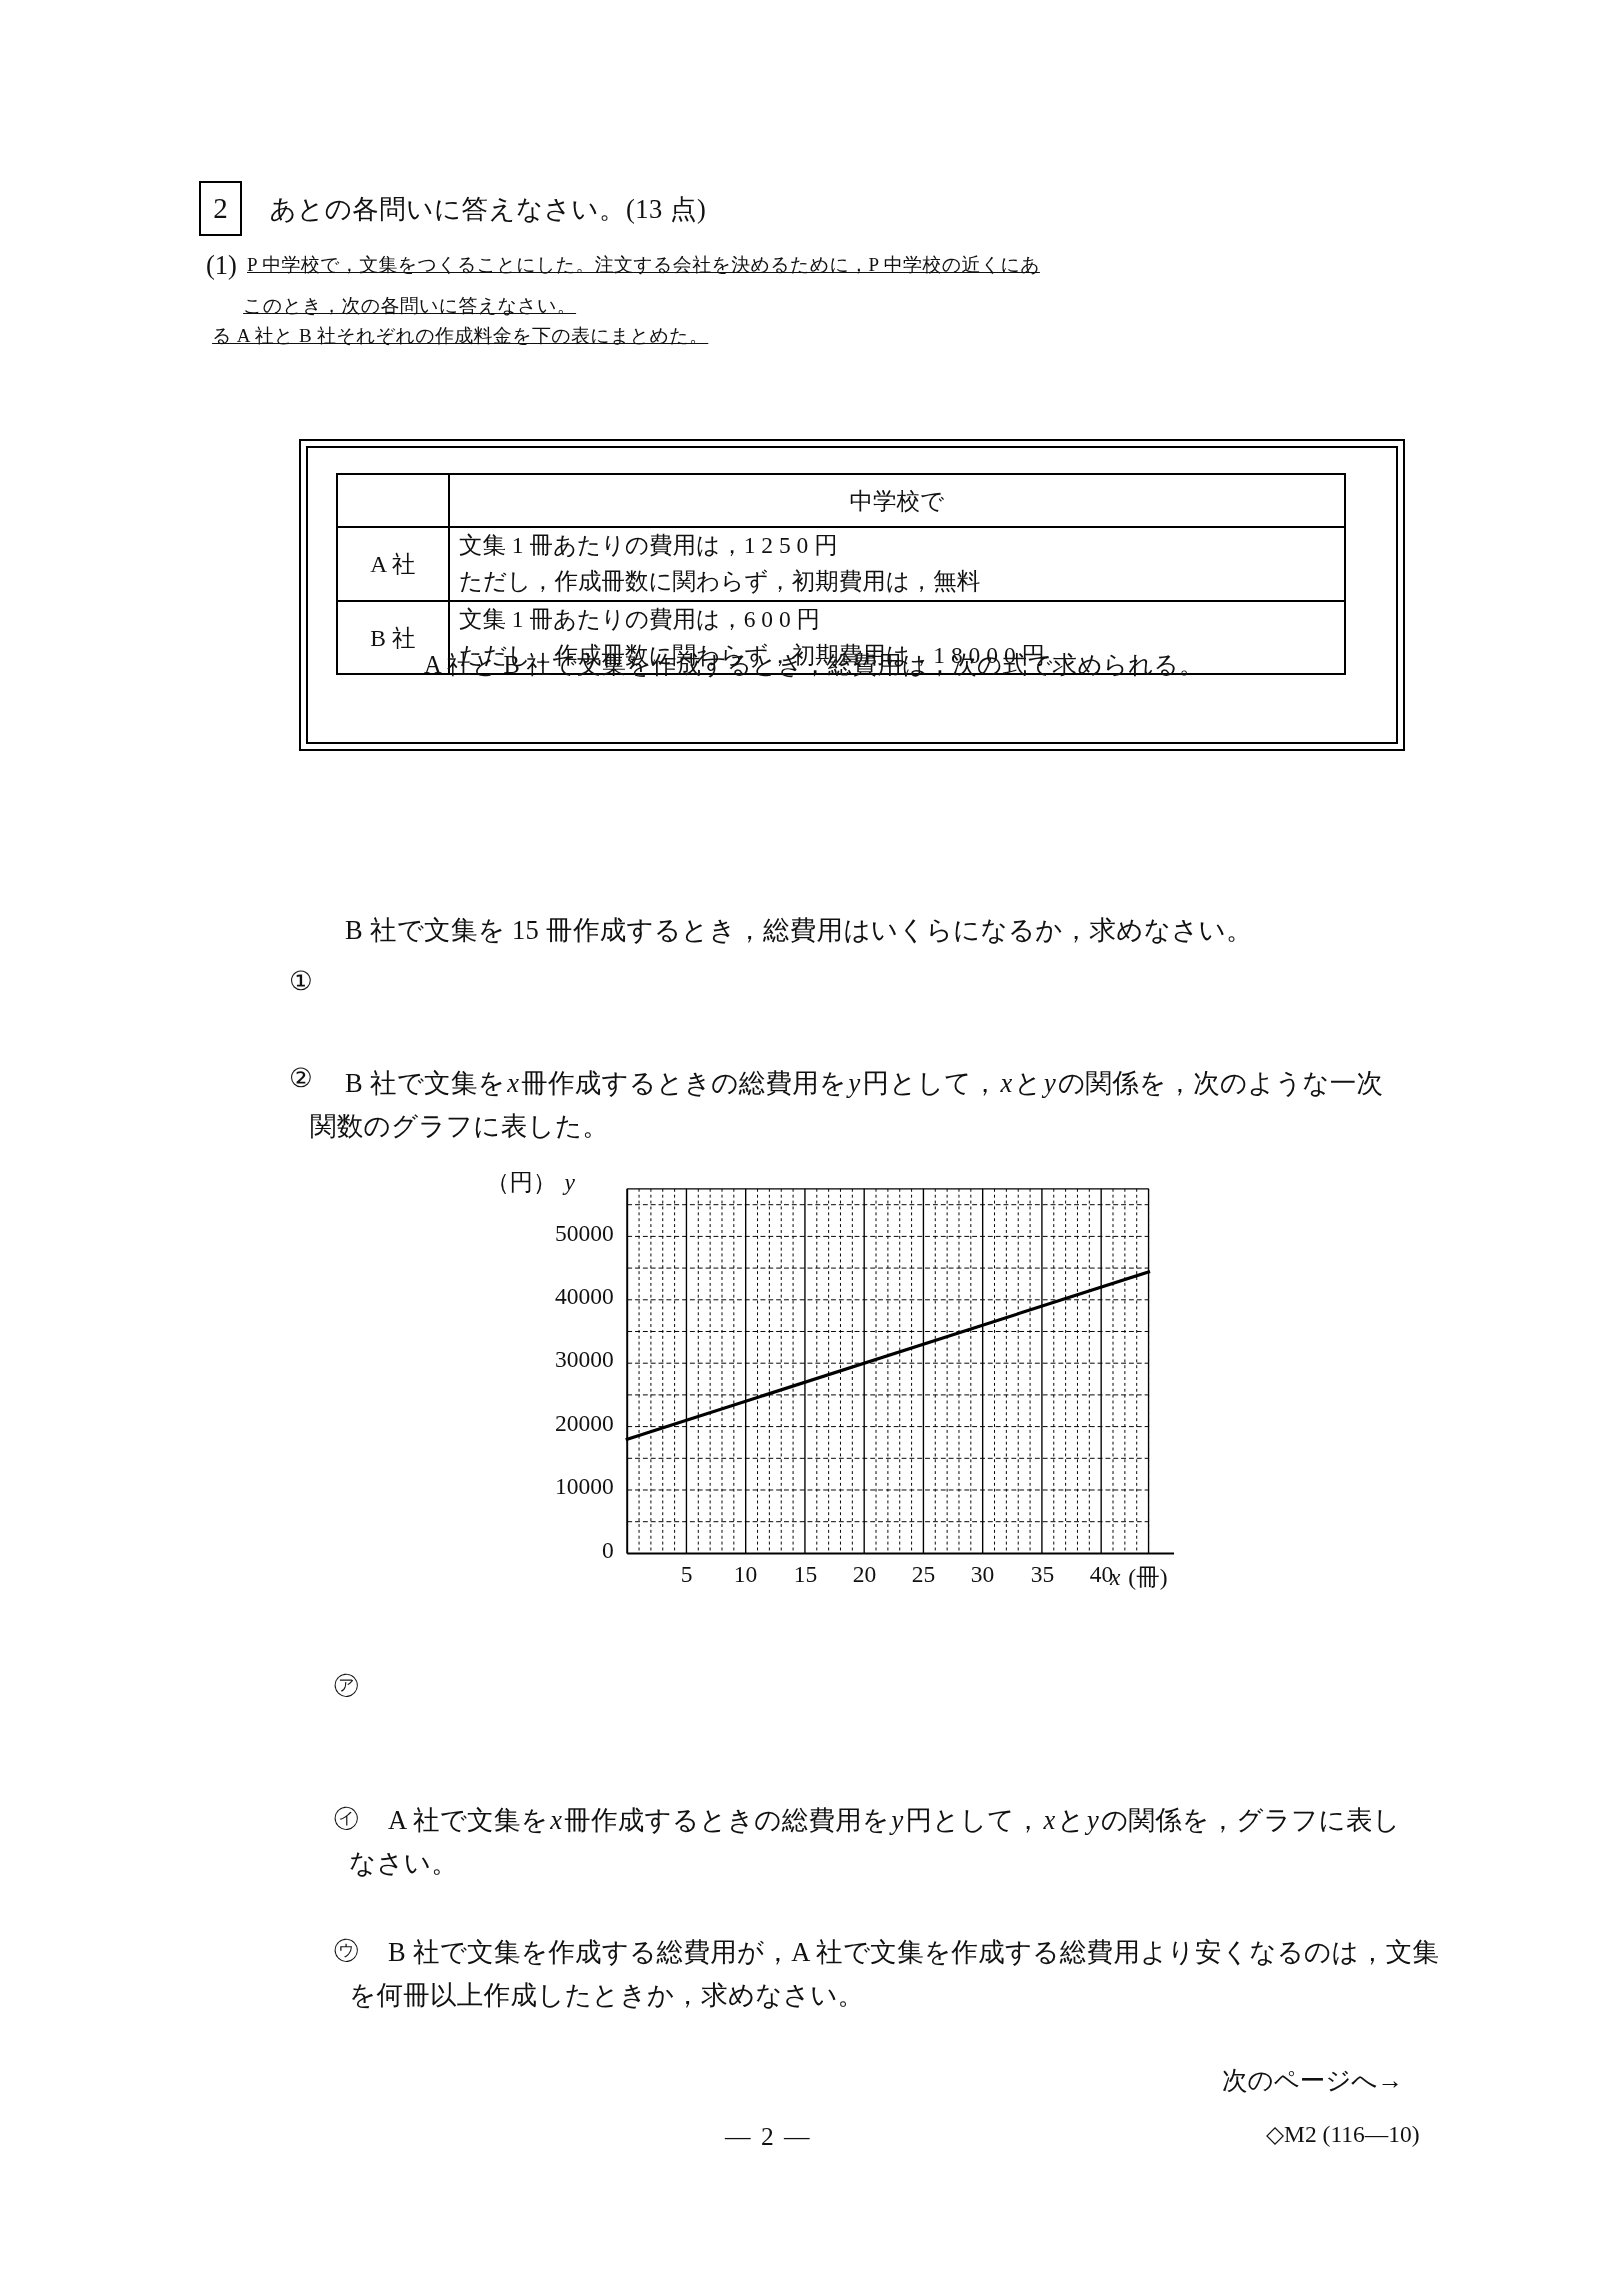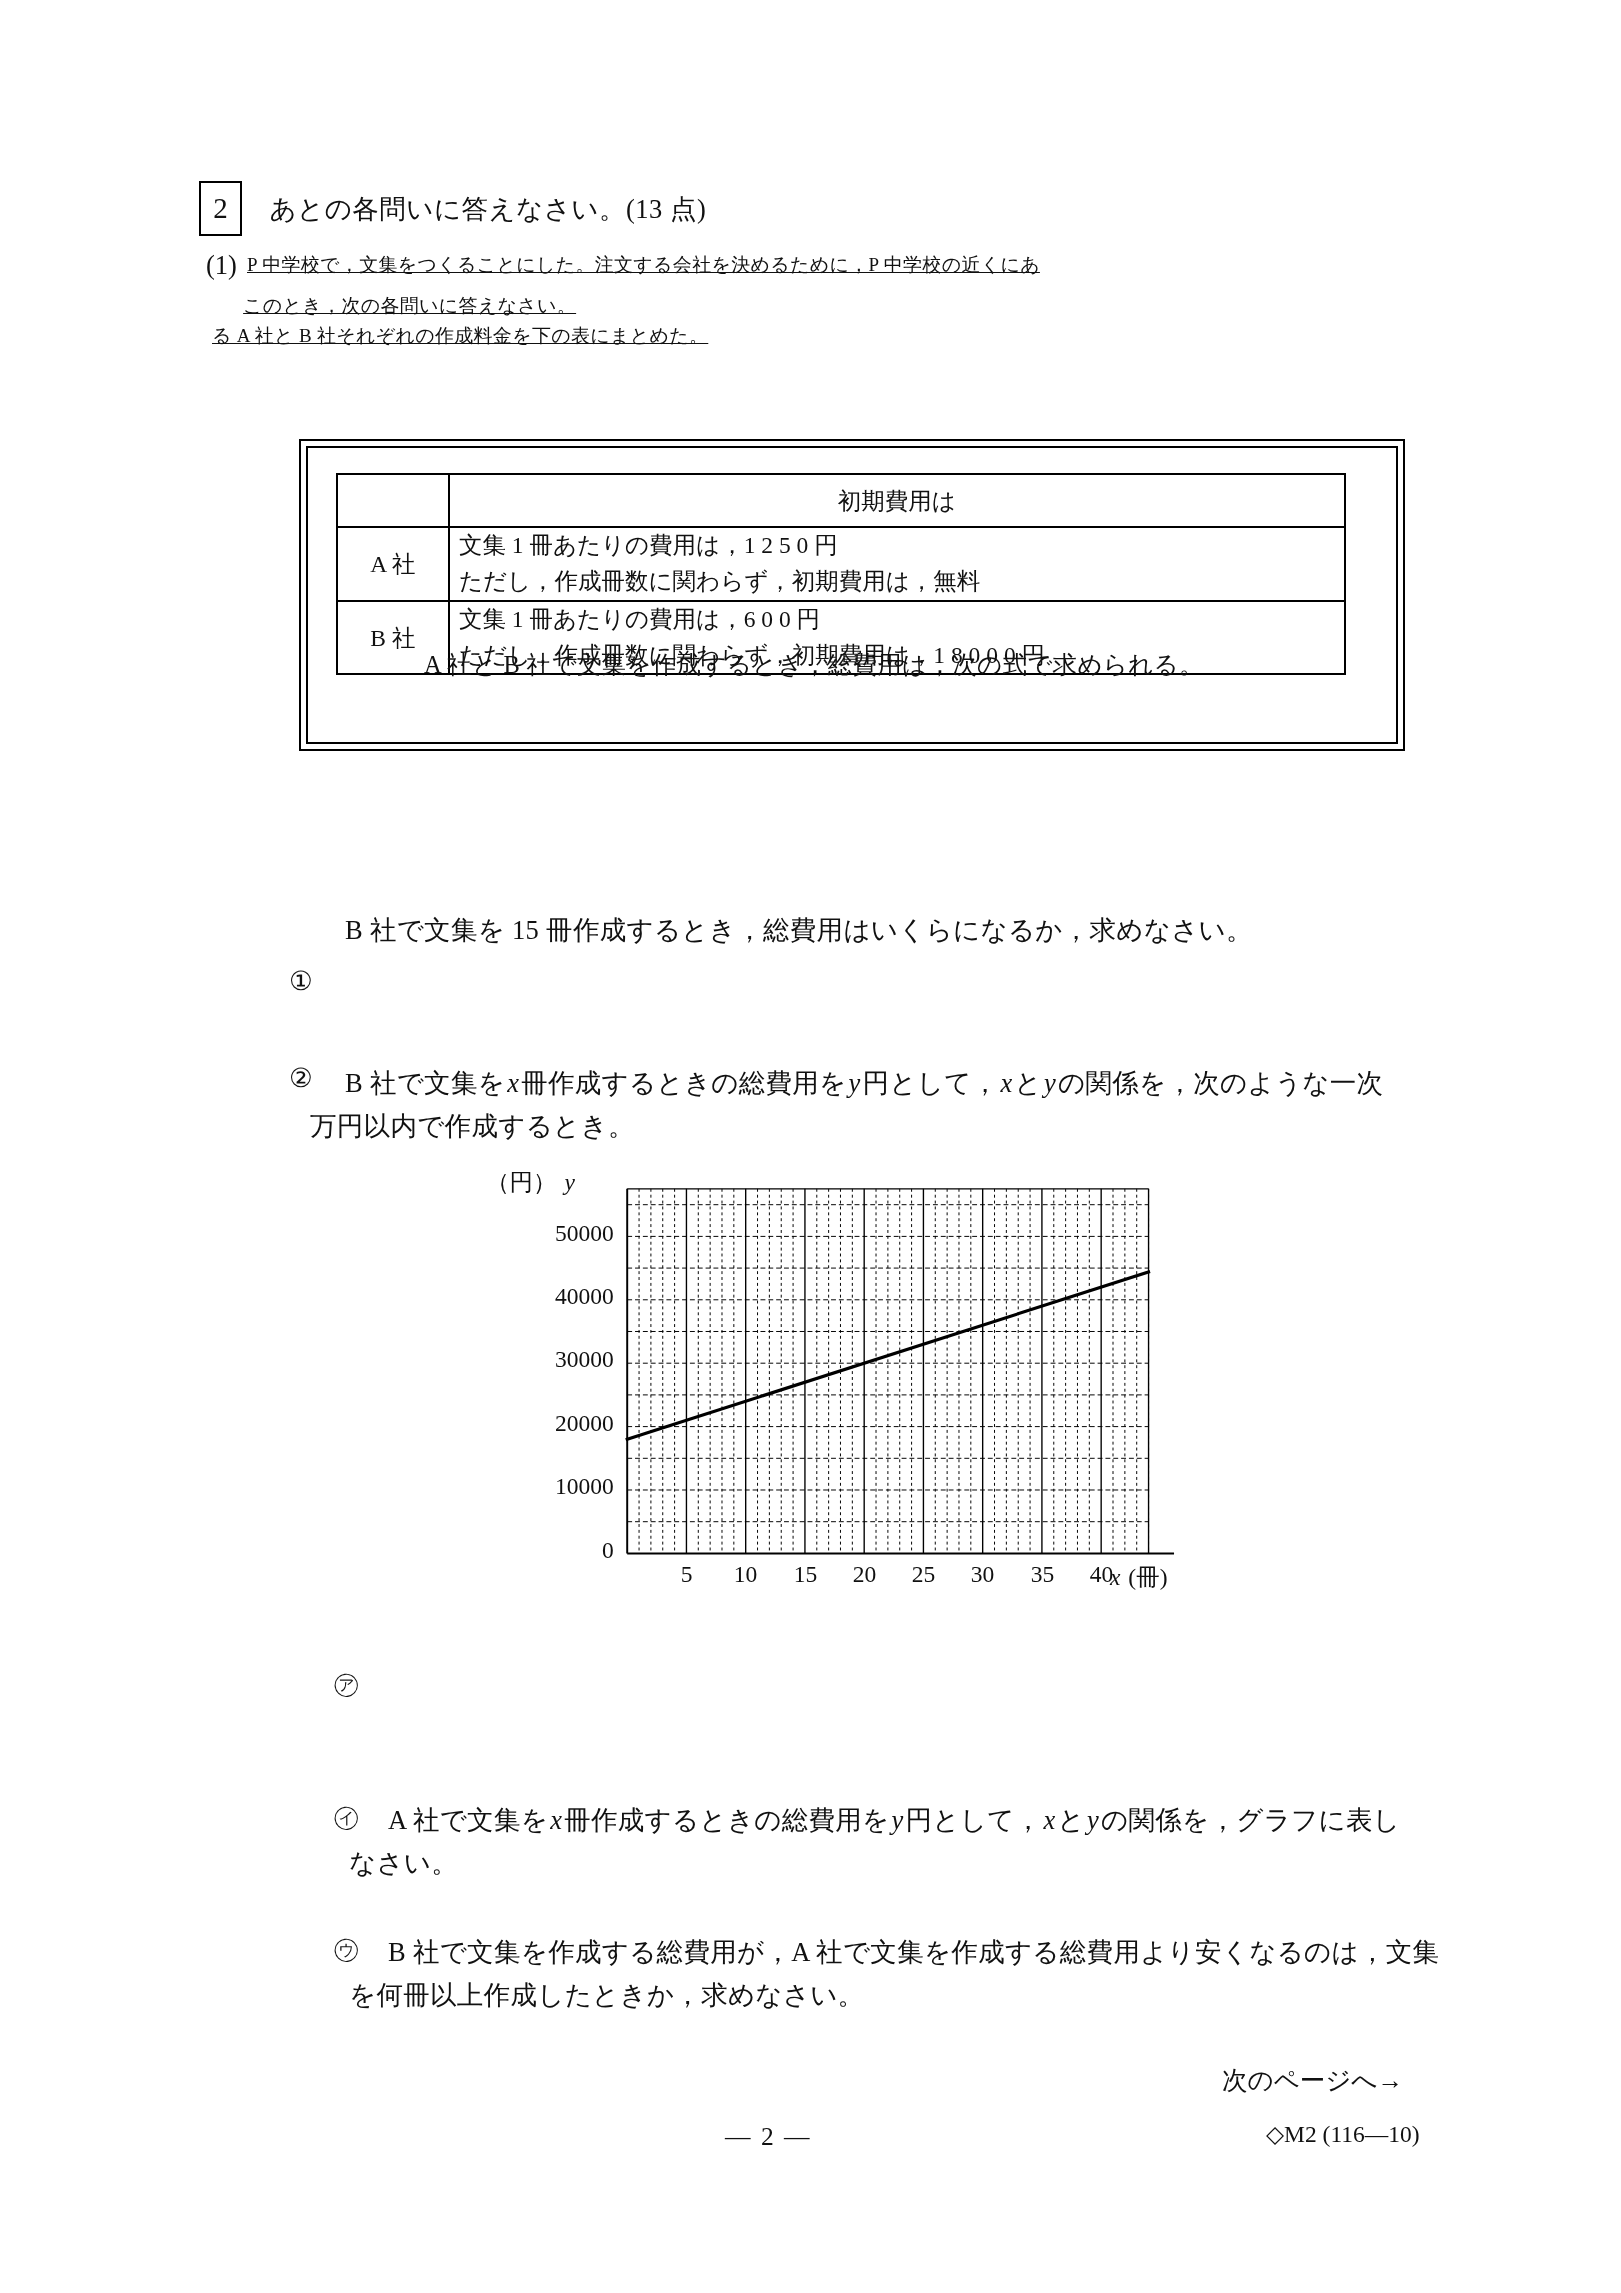"初期費用は" td.head-title { text: 初期費用は -> 中学校で }
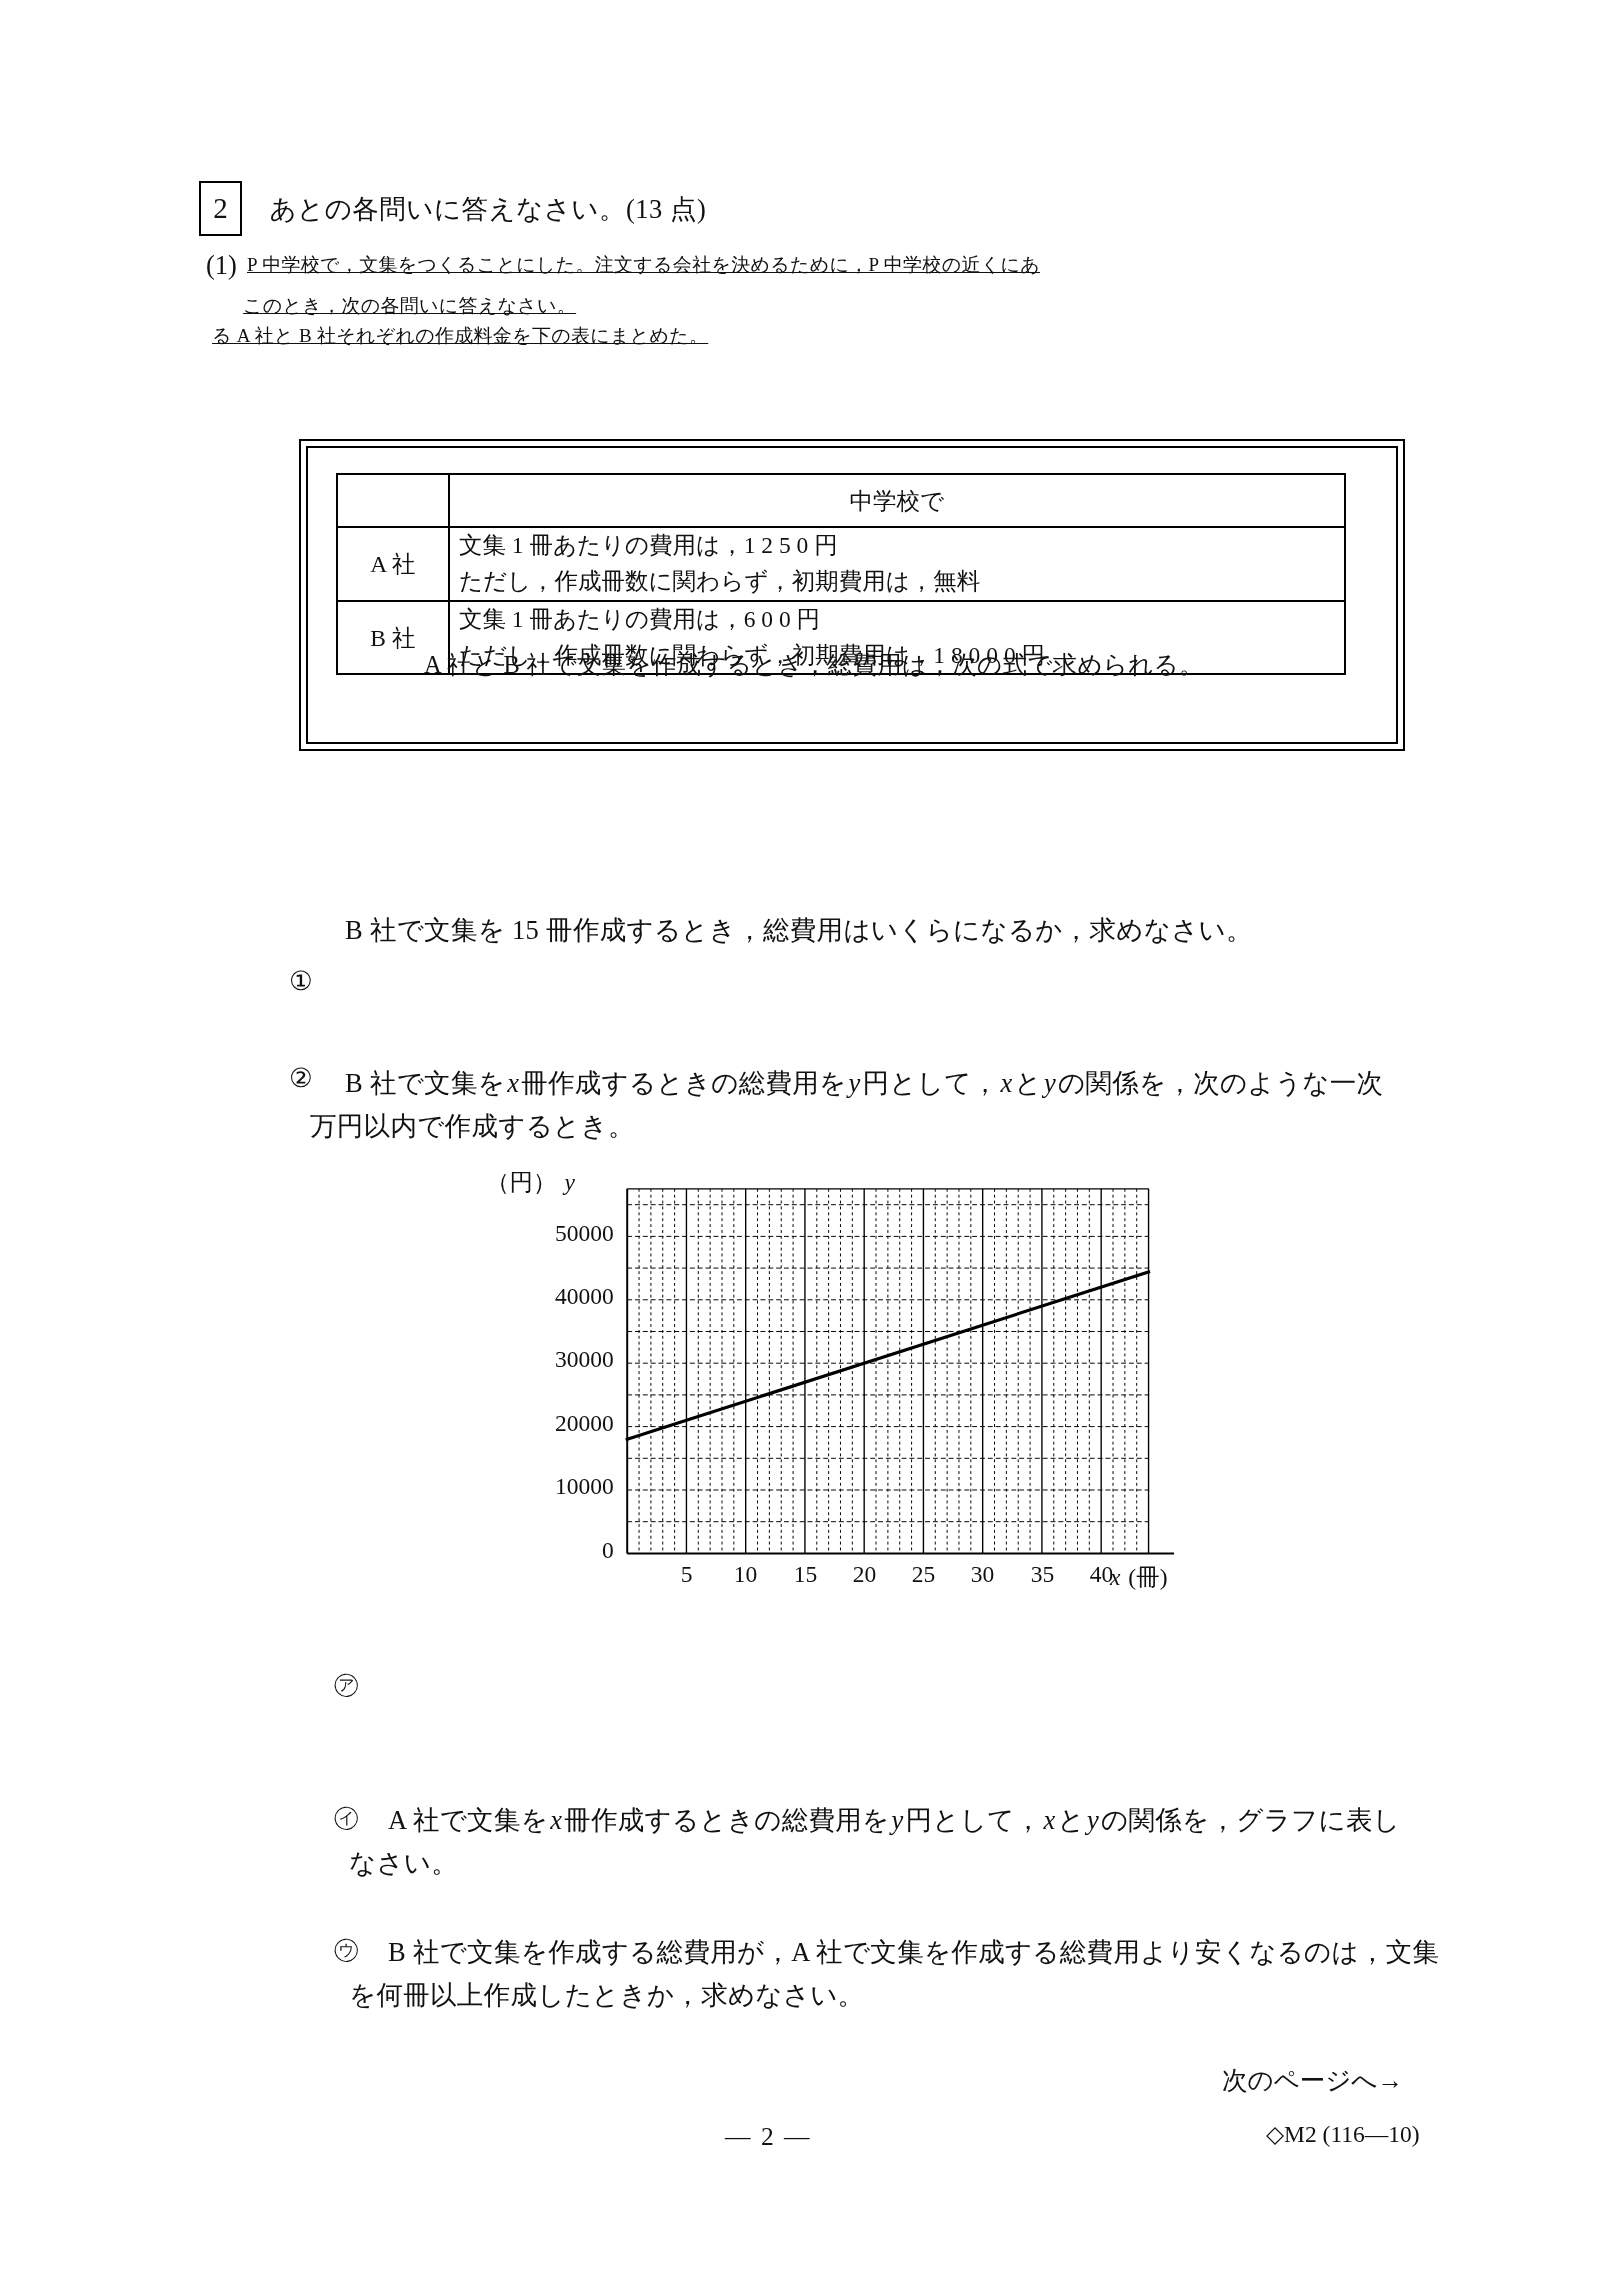"万円以内で作成するとき。" span.ln { text: 万円以内で作成するとき -> 関数のグラフに表した }
